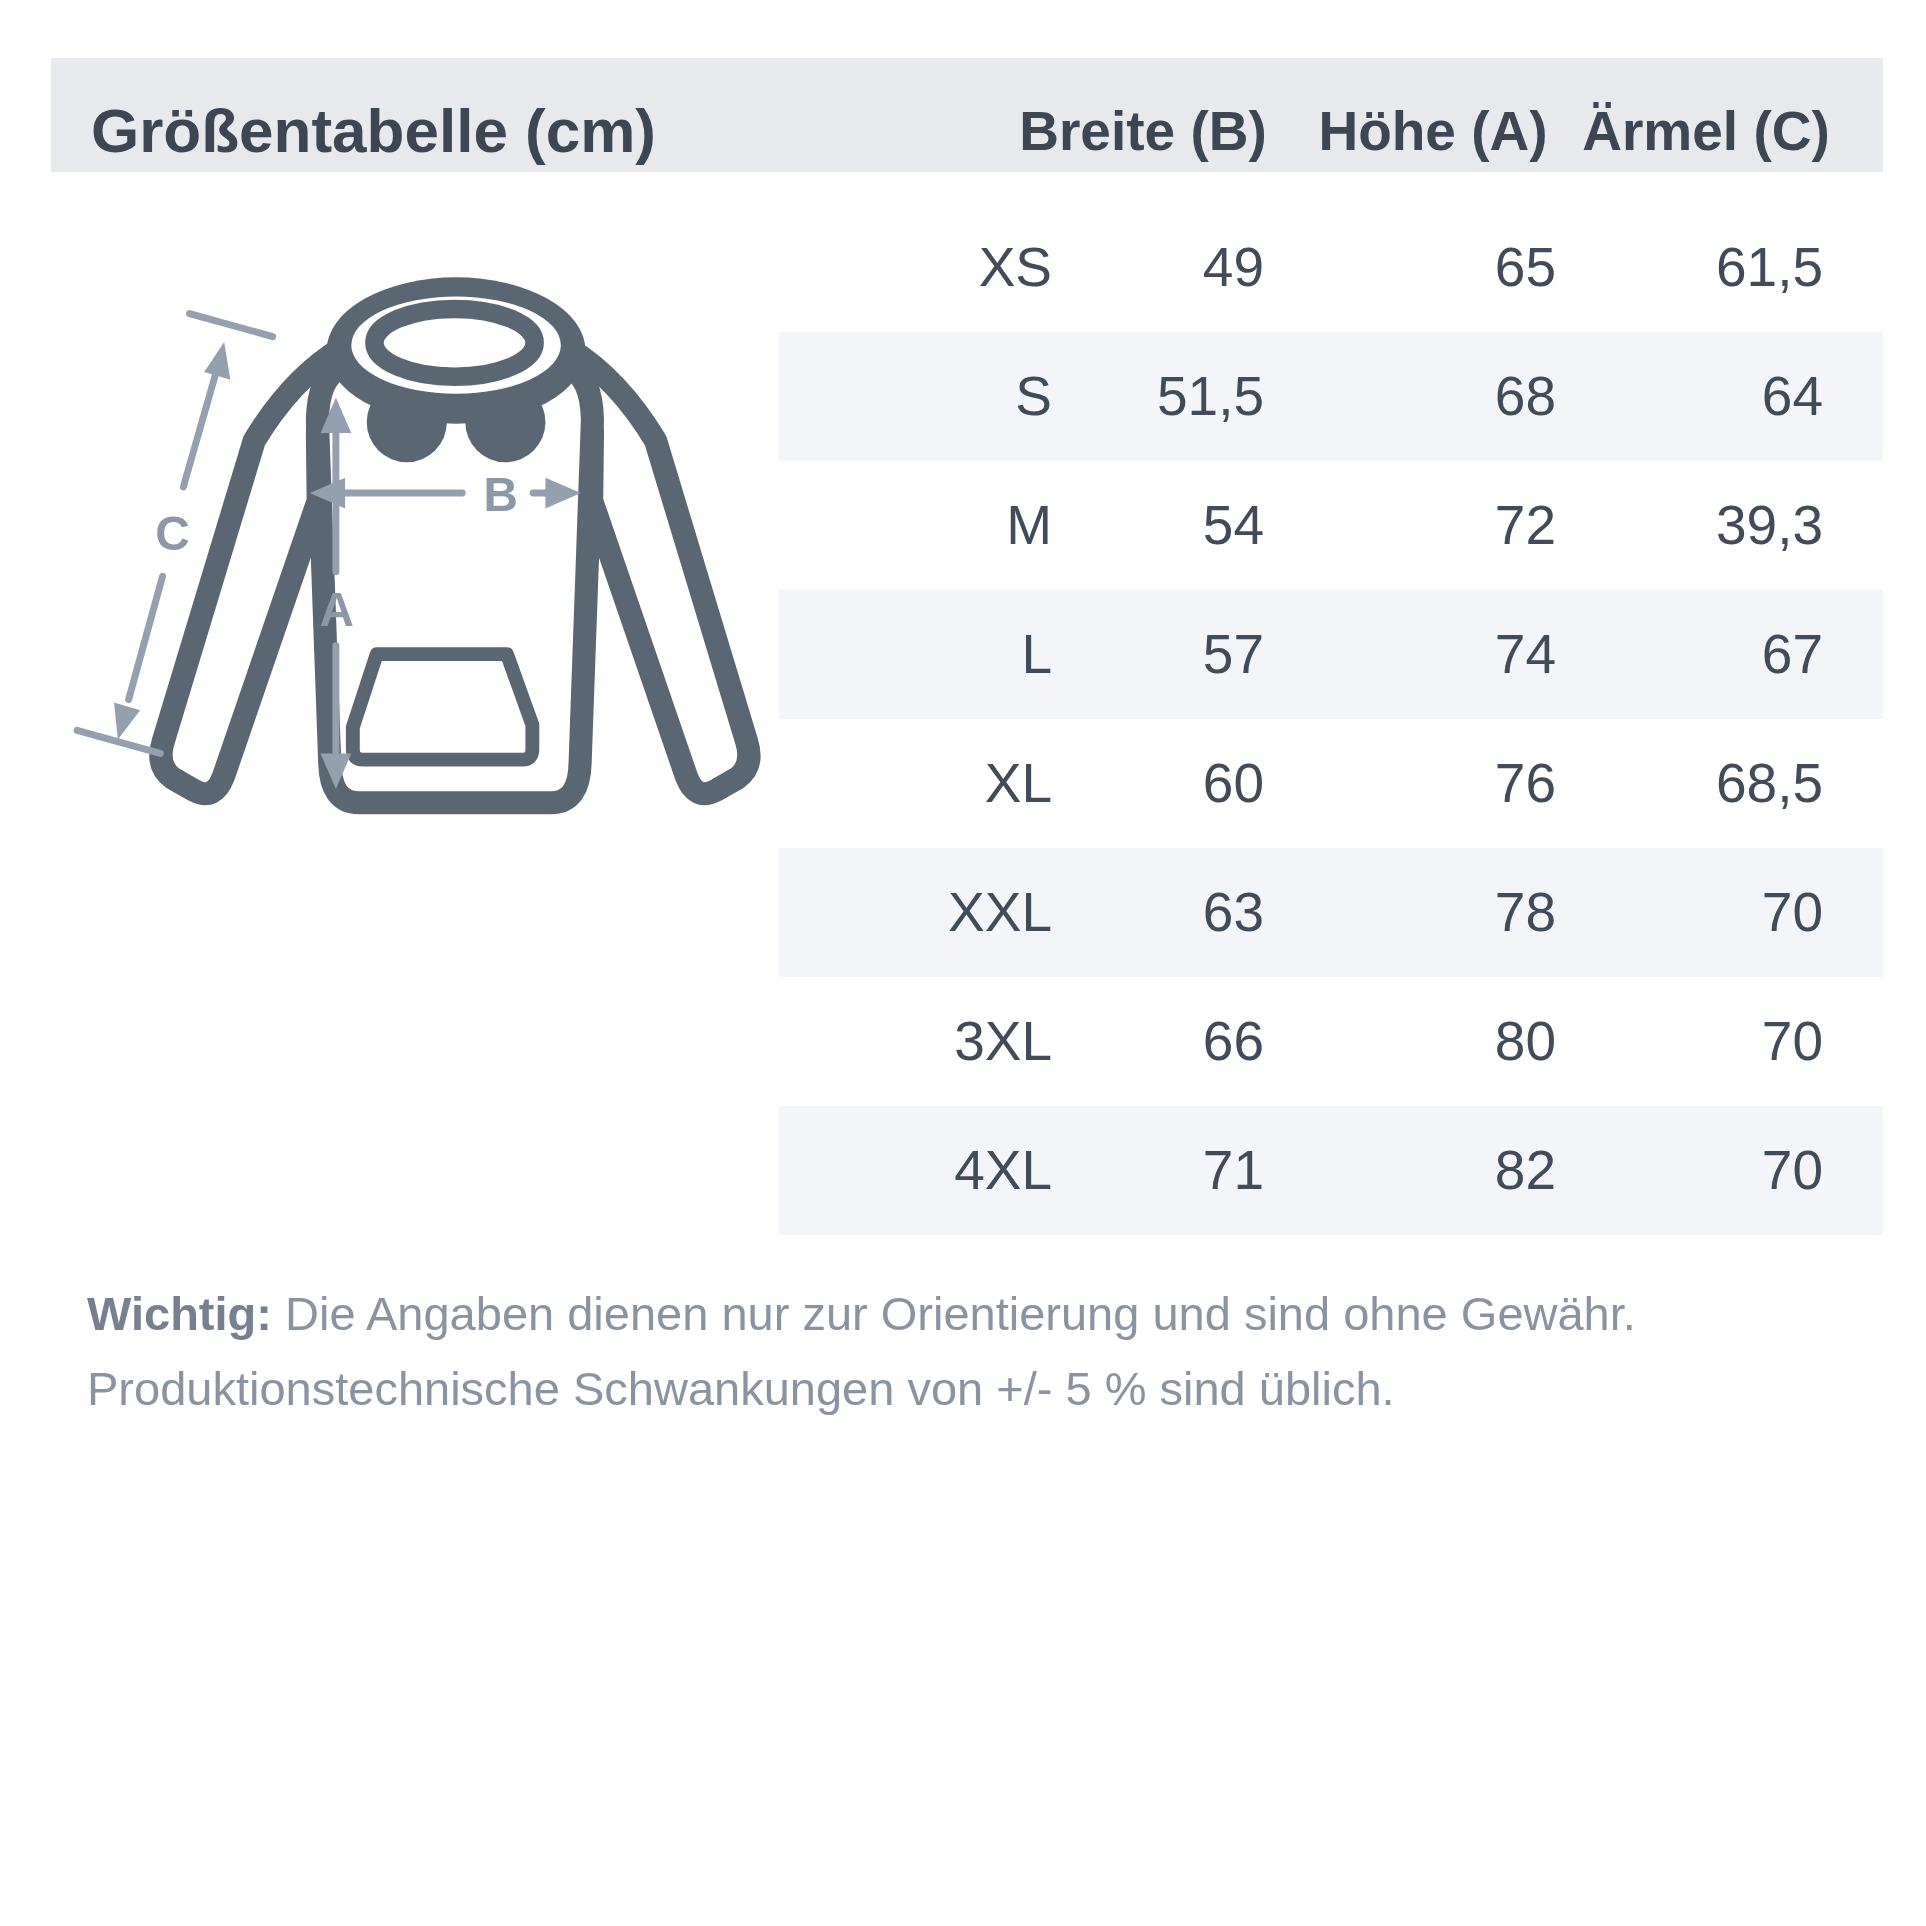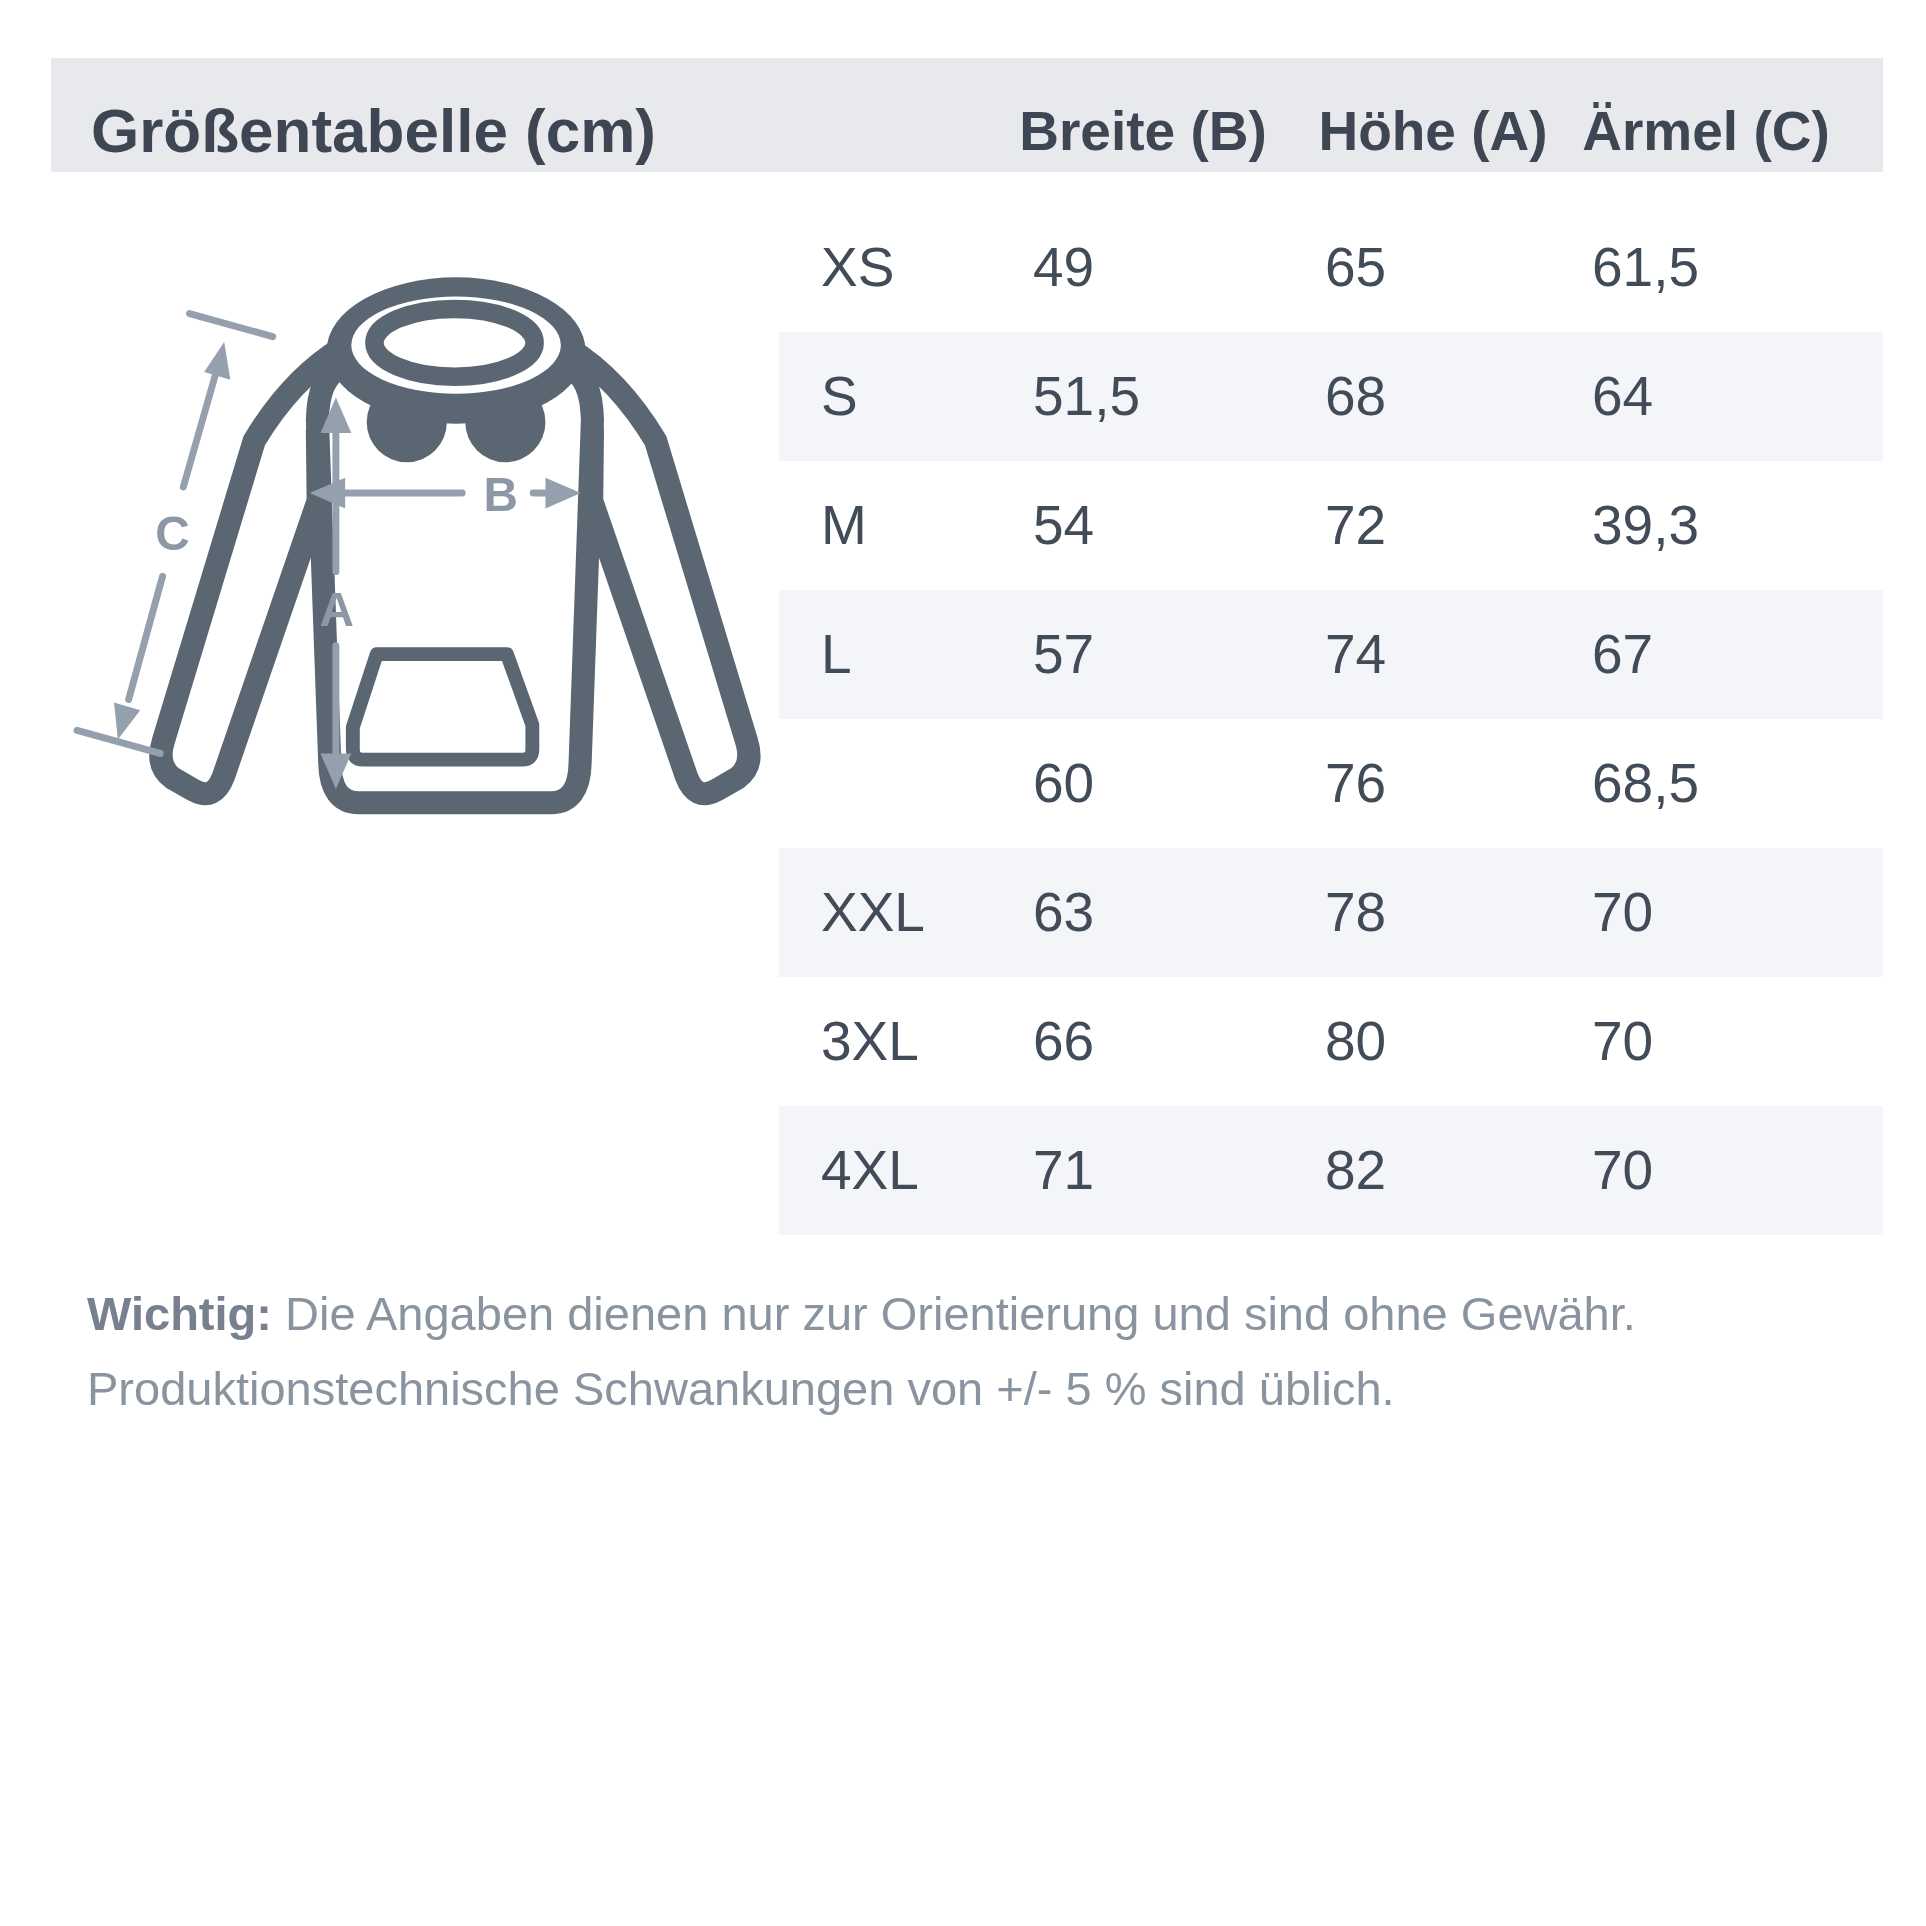"XS" .cell { text-align: left -> right }
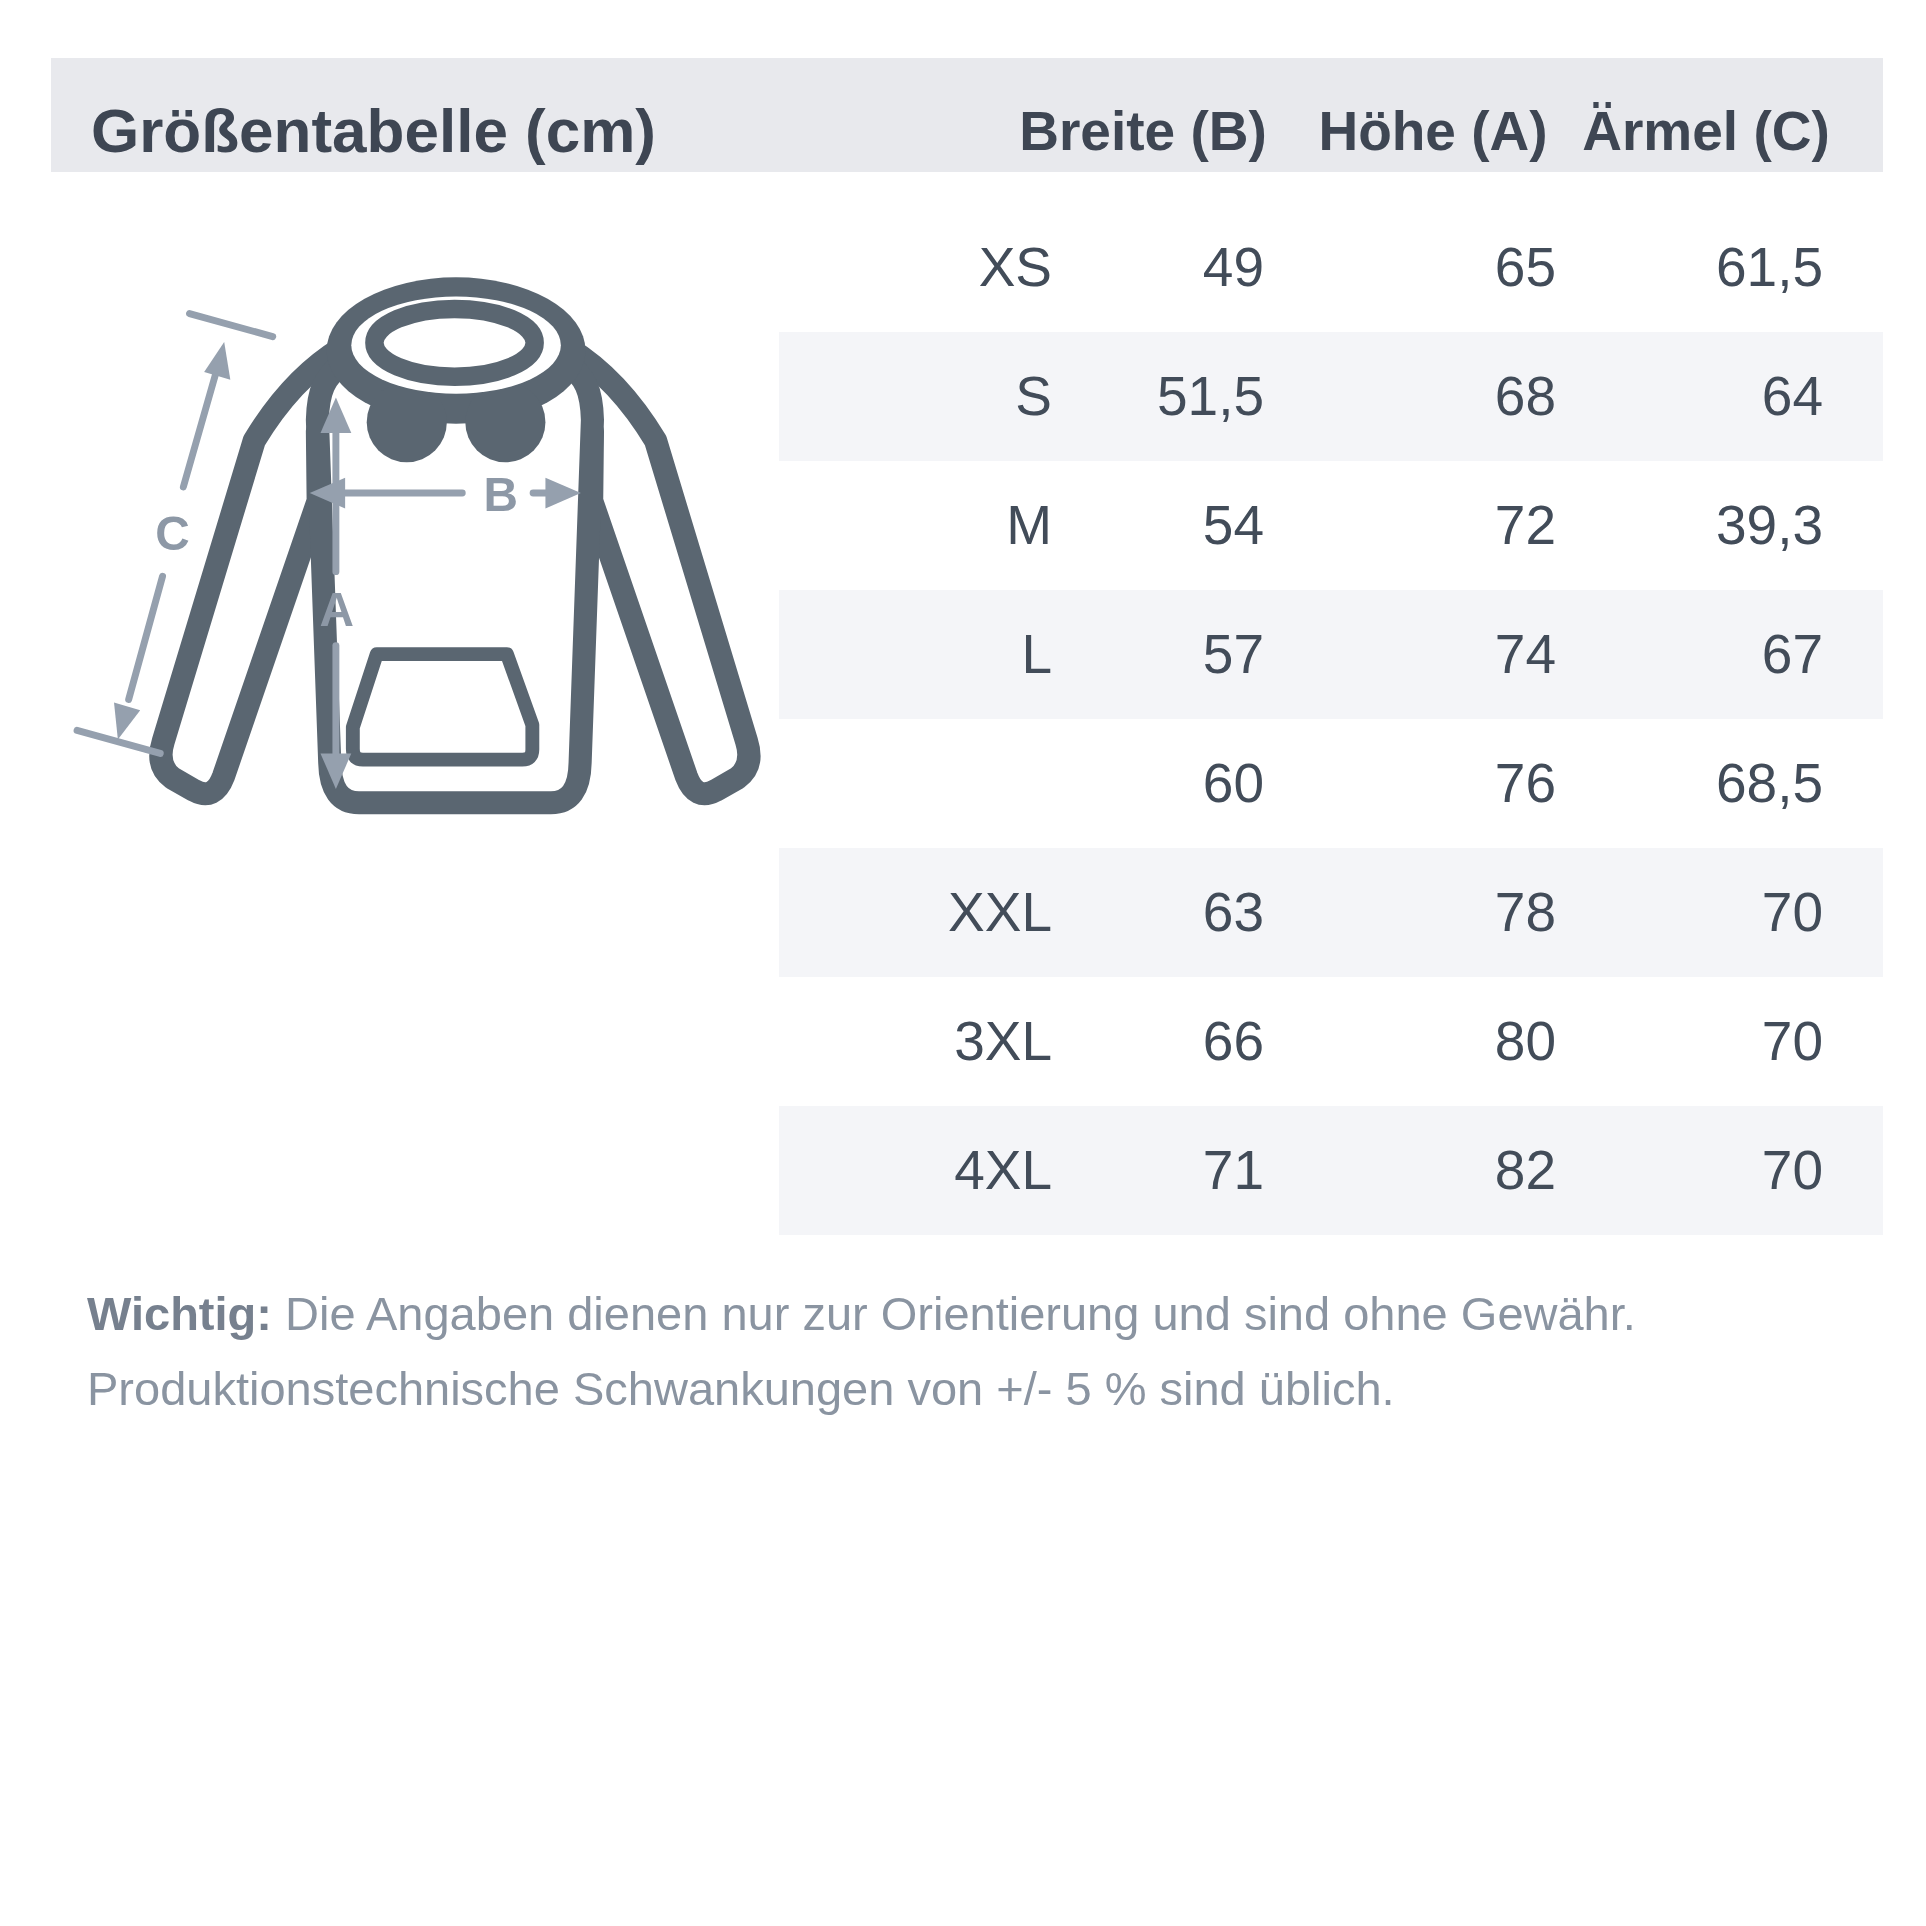"XL" span.cell { html: none -> <span>XL</span> }
